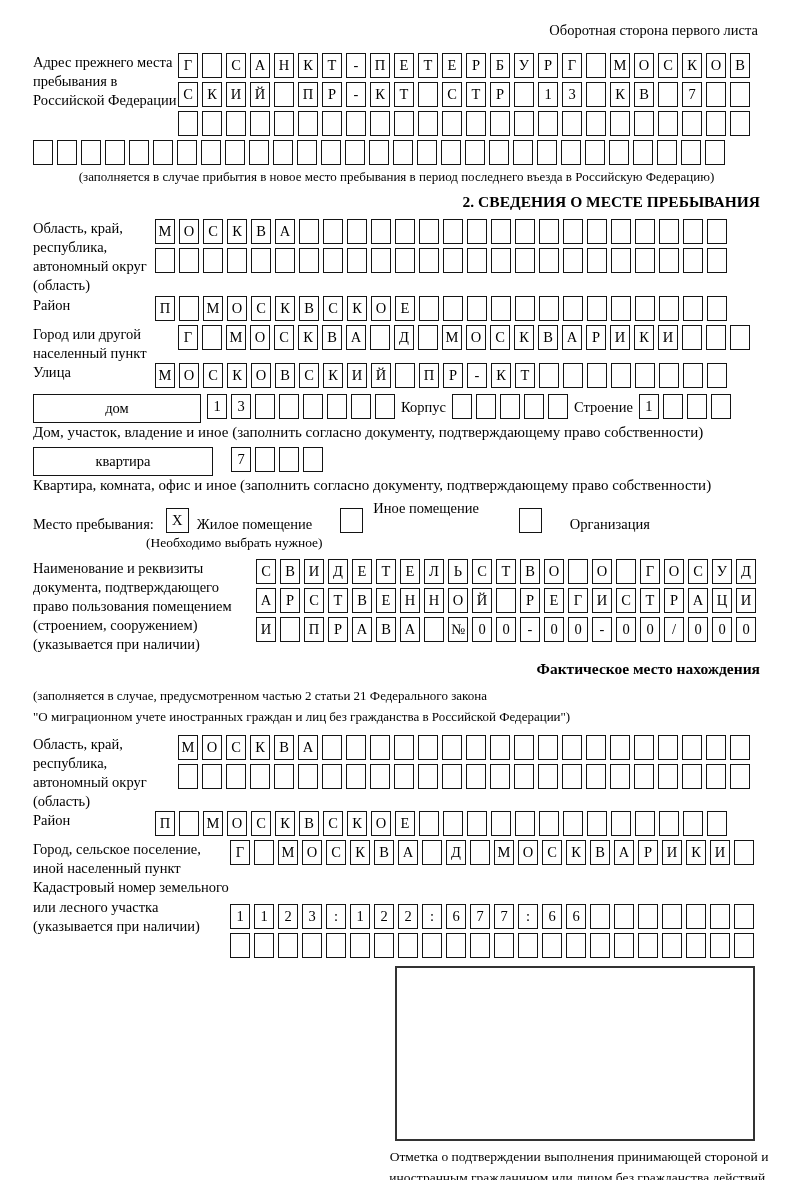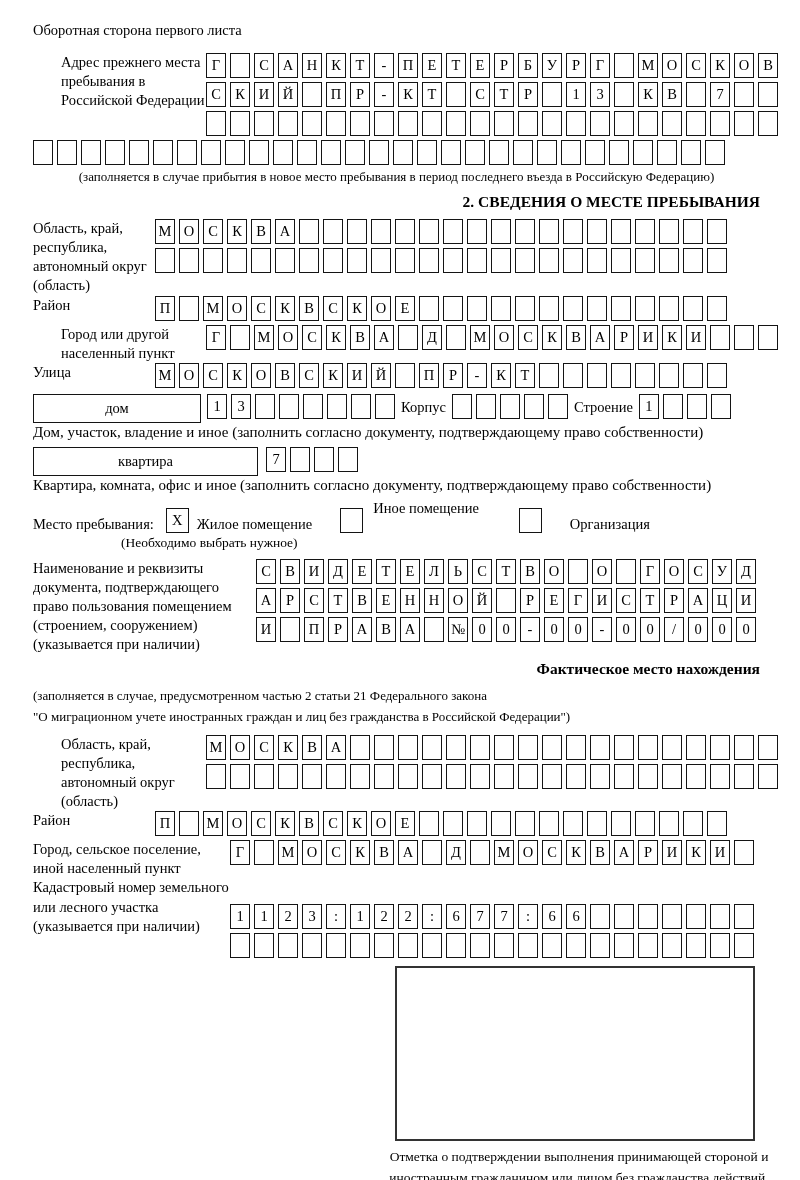"Оборотная сторона первого листа" .corner { text-align: none -> right }
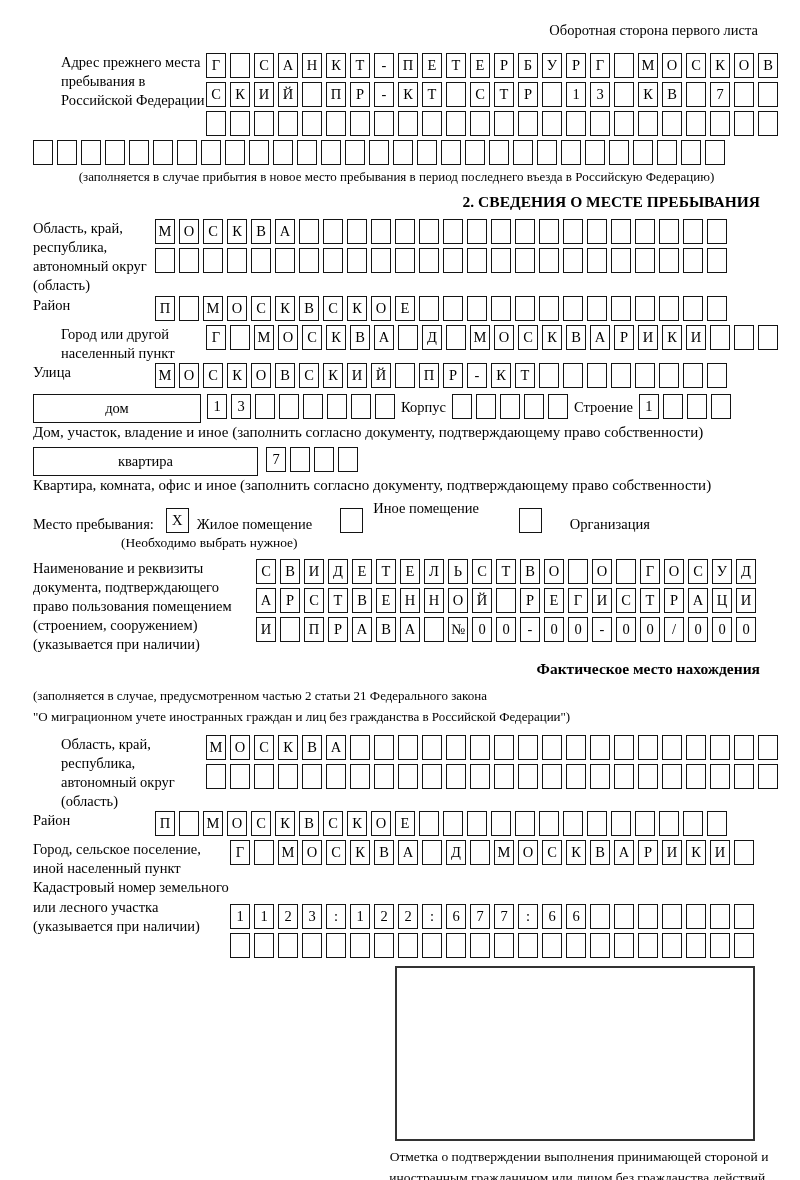"Адрес прежнего места пребывания в" .w145 { margin-left: 28px -> none }
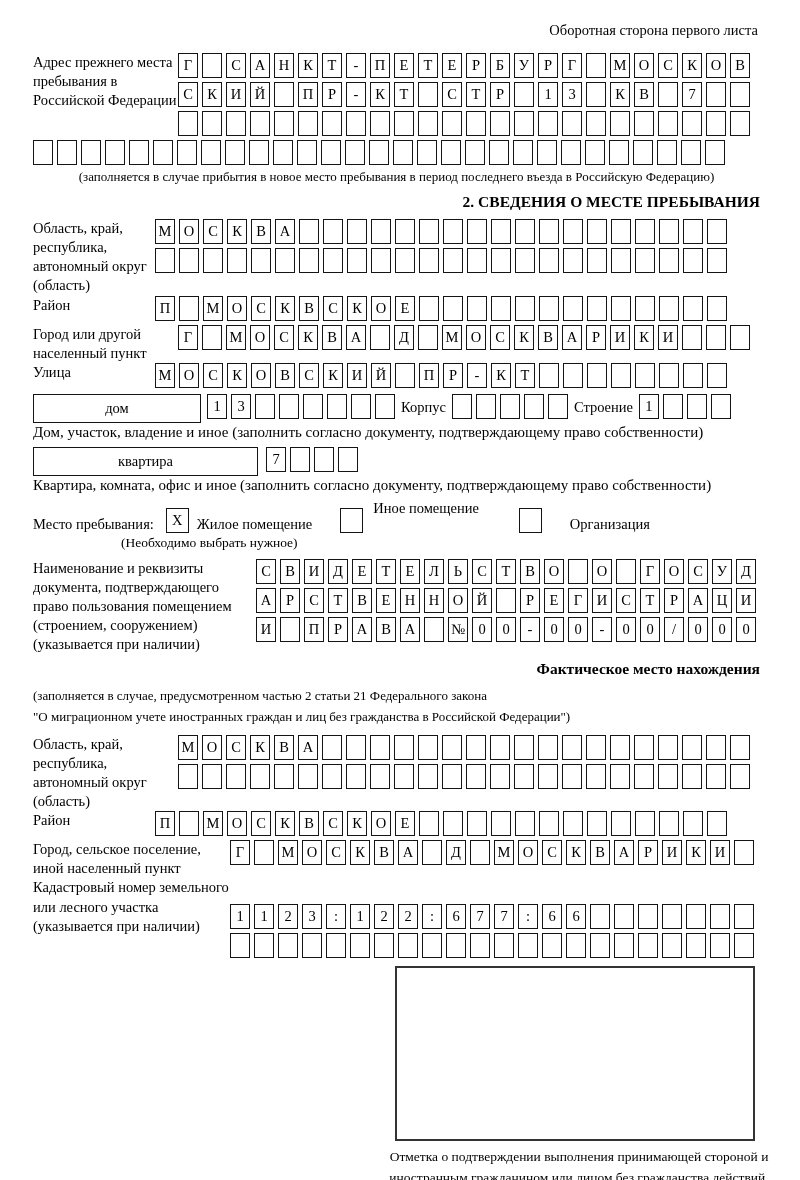"квартира" .kv-box { margin-right: 8px -> 18px; width: 225px -> 180px }
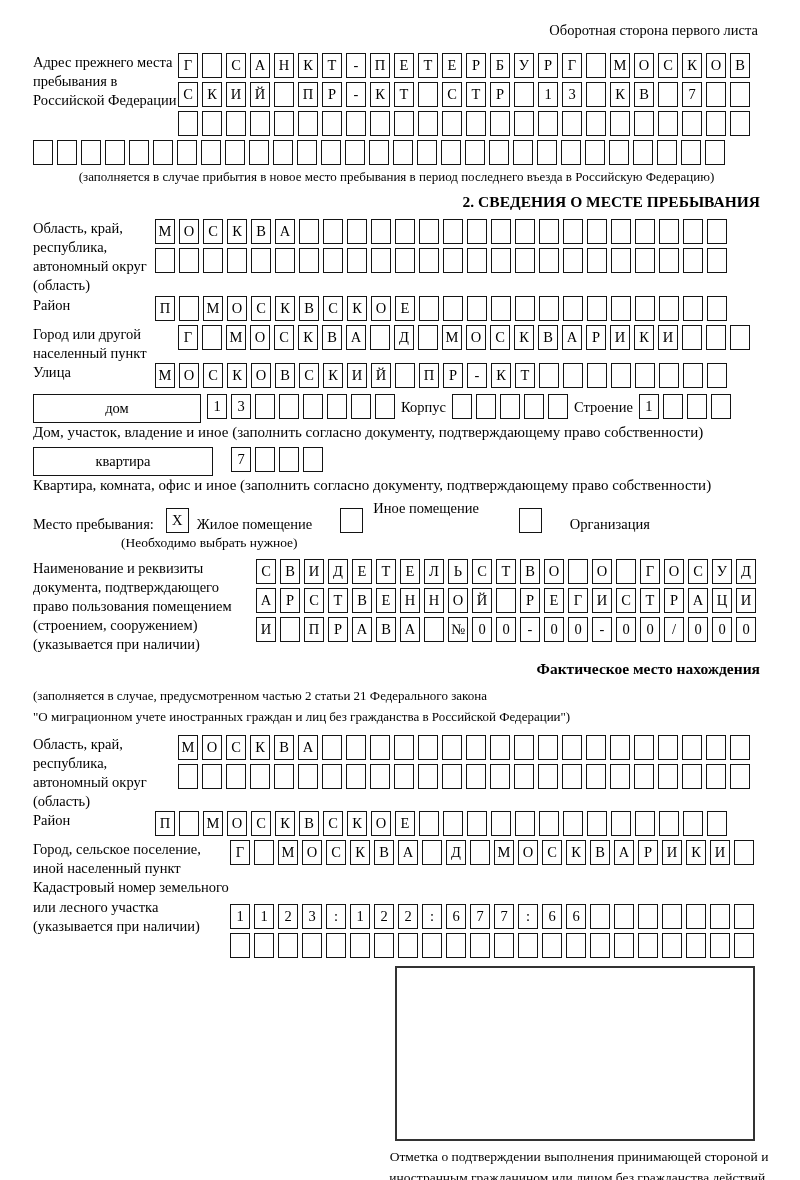"(Необходимо выбрать нужное)" .choose-note { margin: 0 0 8px 88px -> 0 0 8px 113px }
